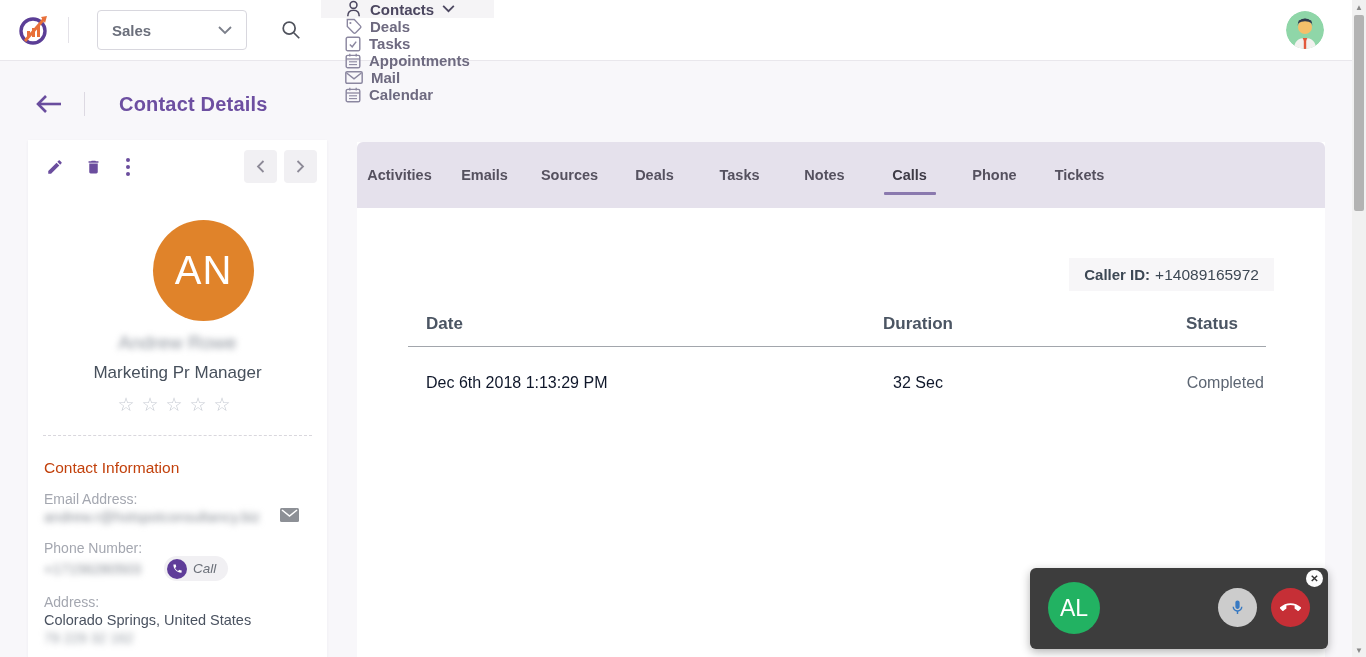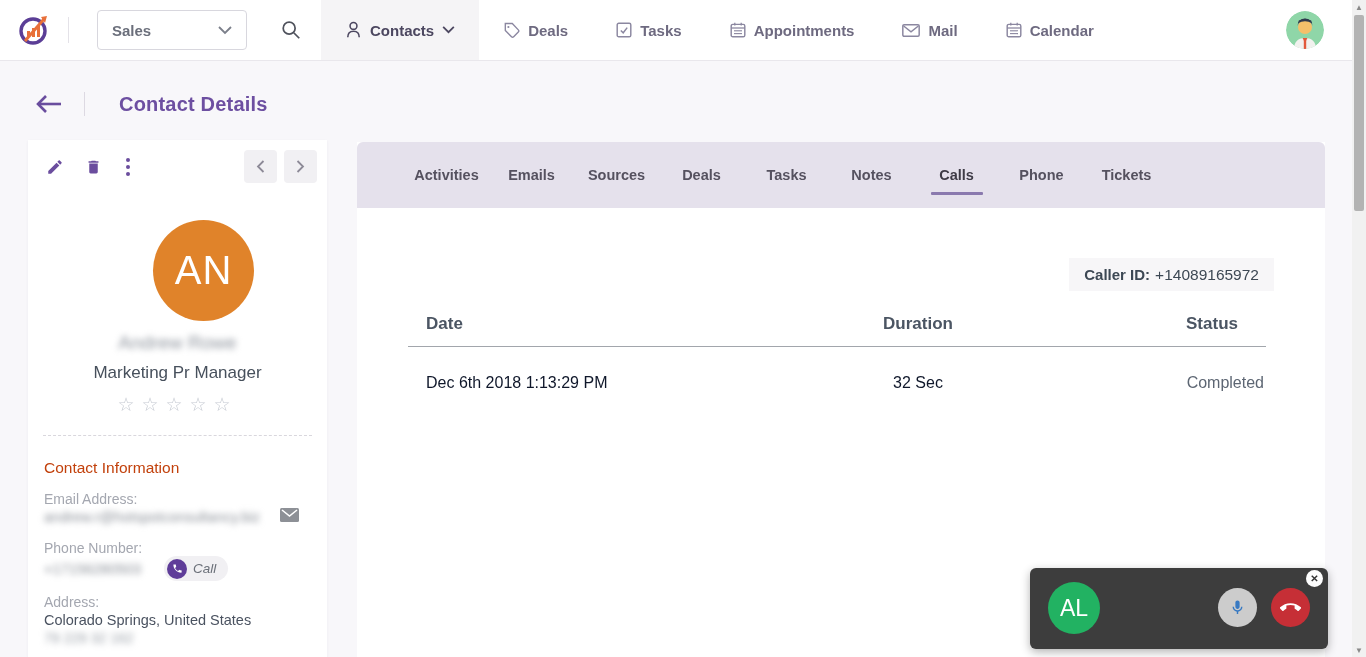"Contacts" .nav-items { flex-direction: none -> column }
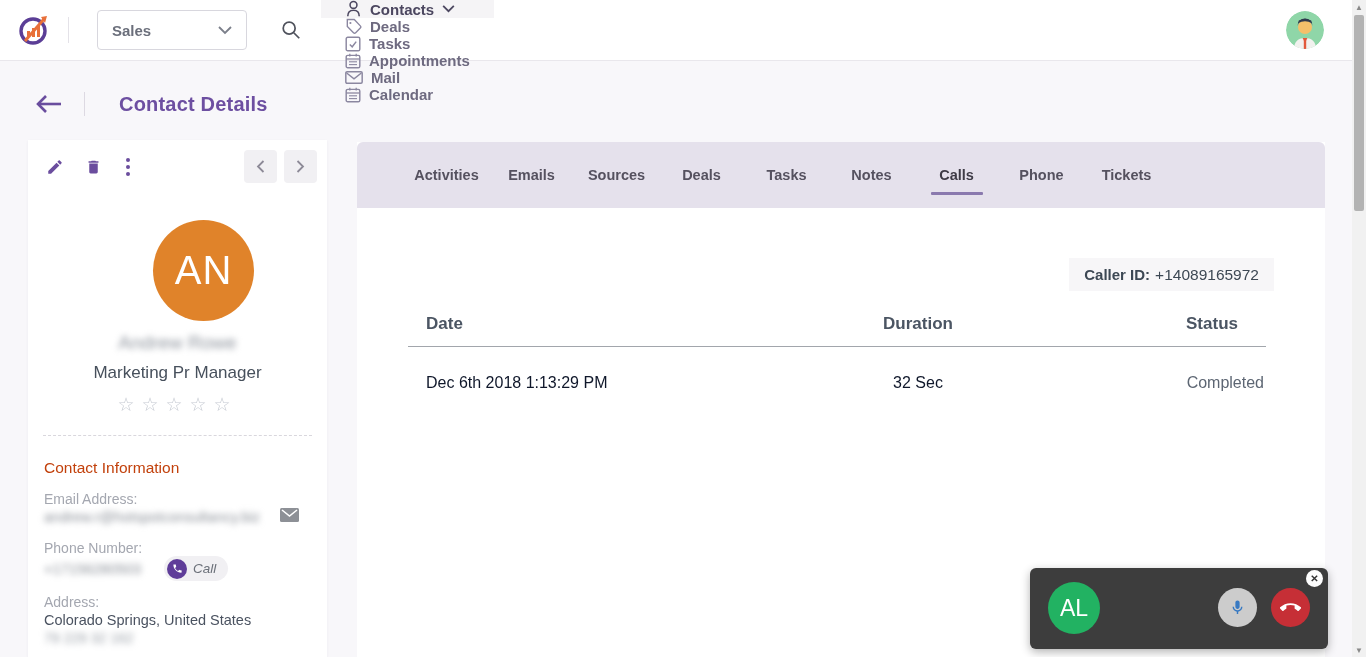"Activities" .tabbar { padding-left: 47px -> none }
